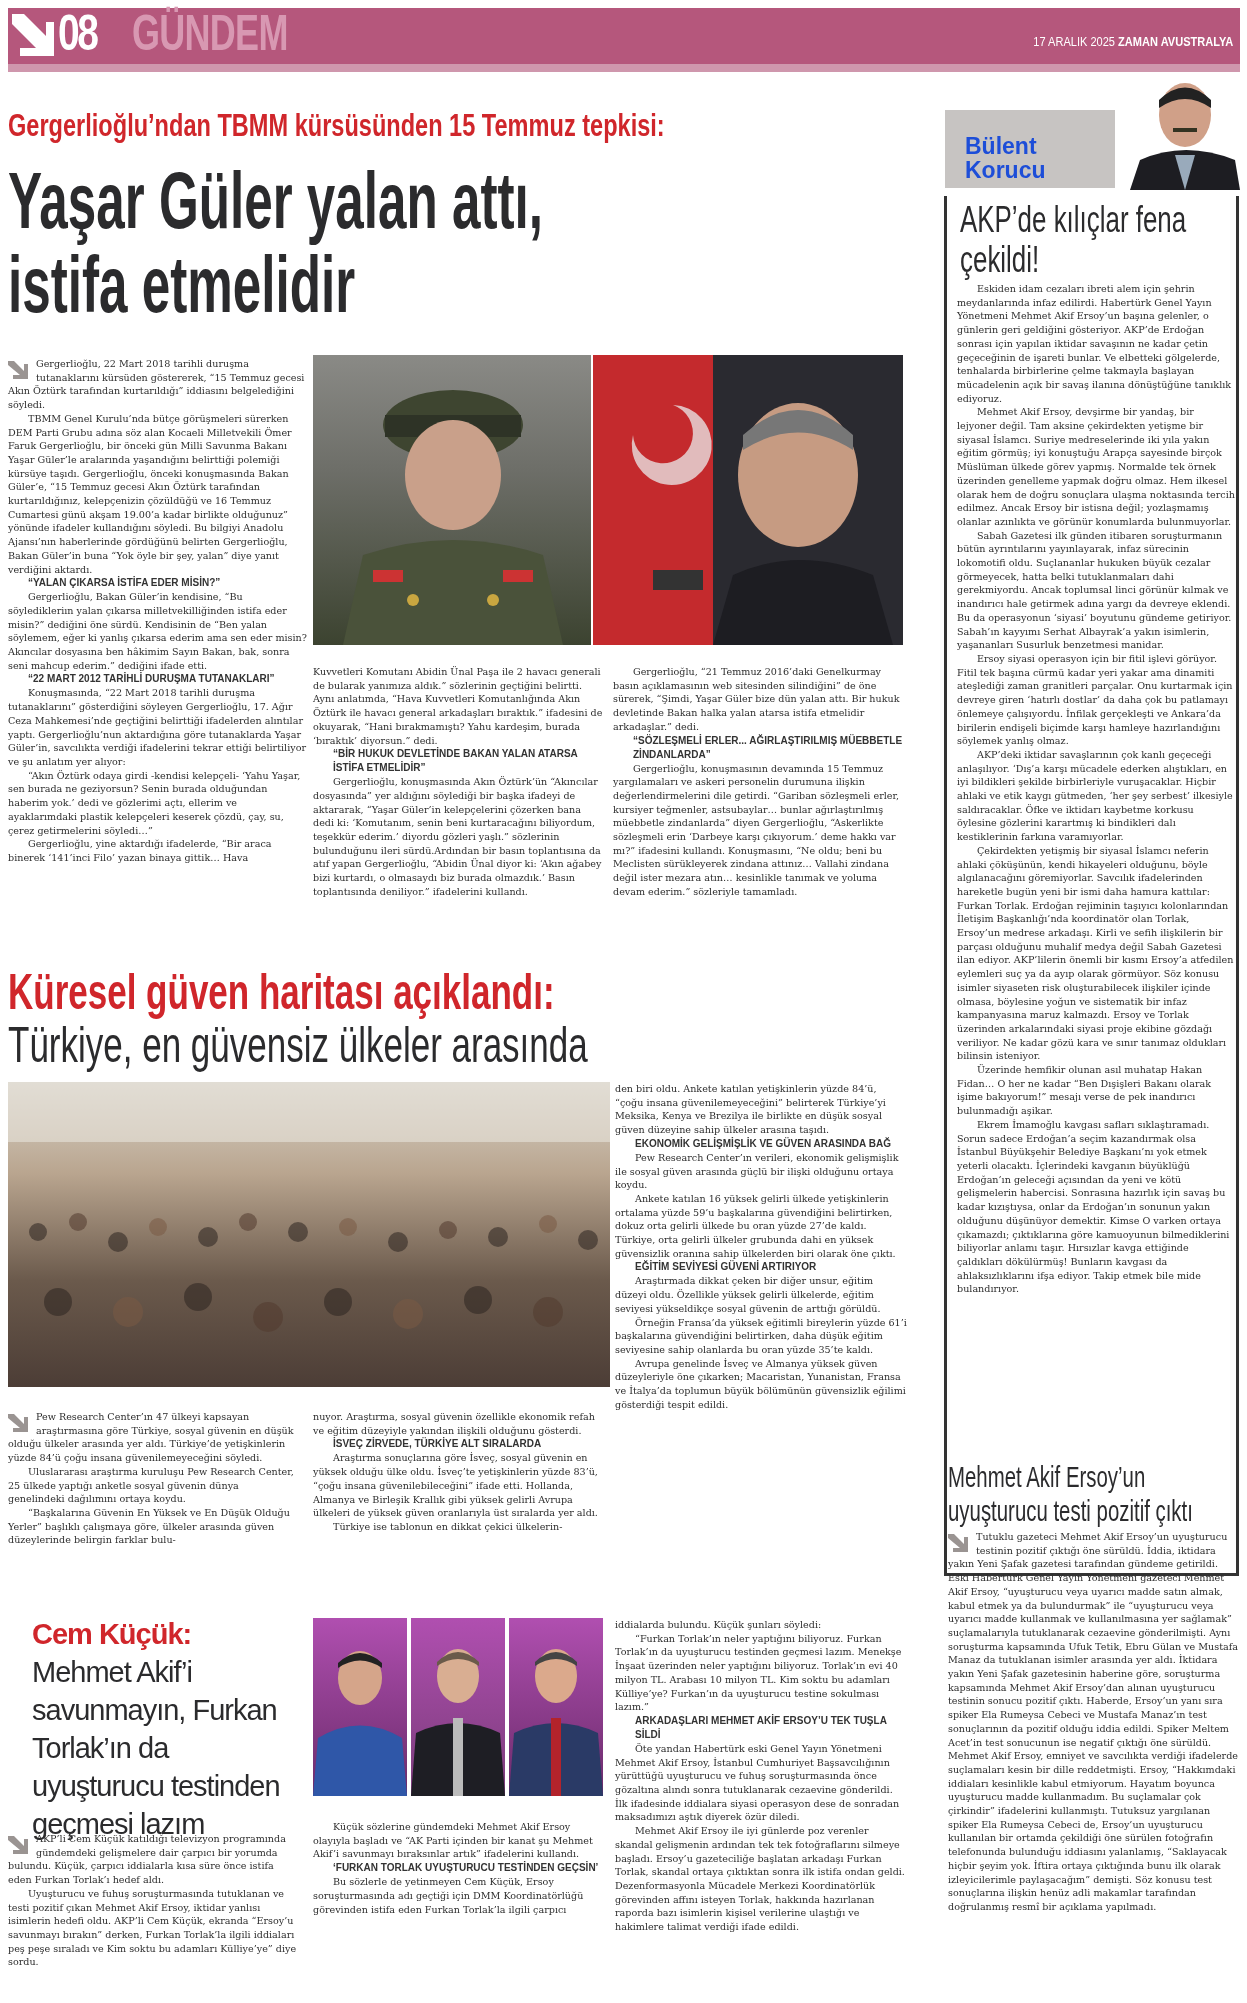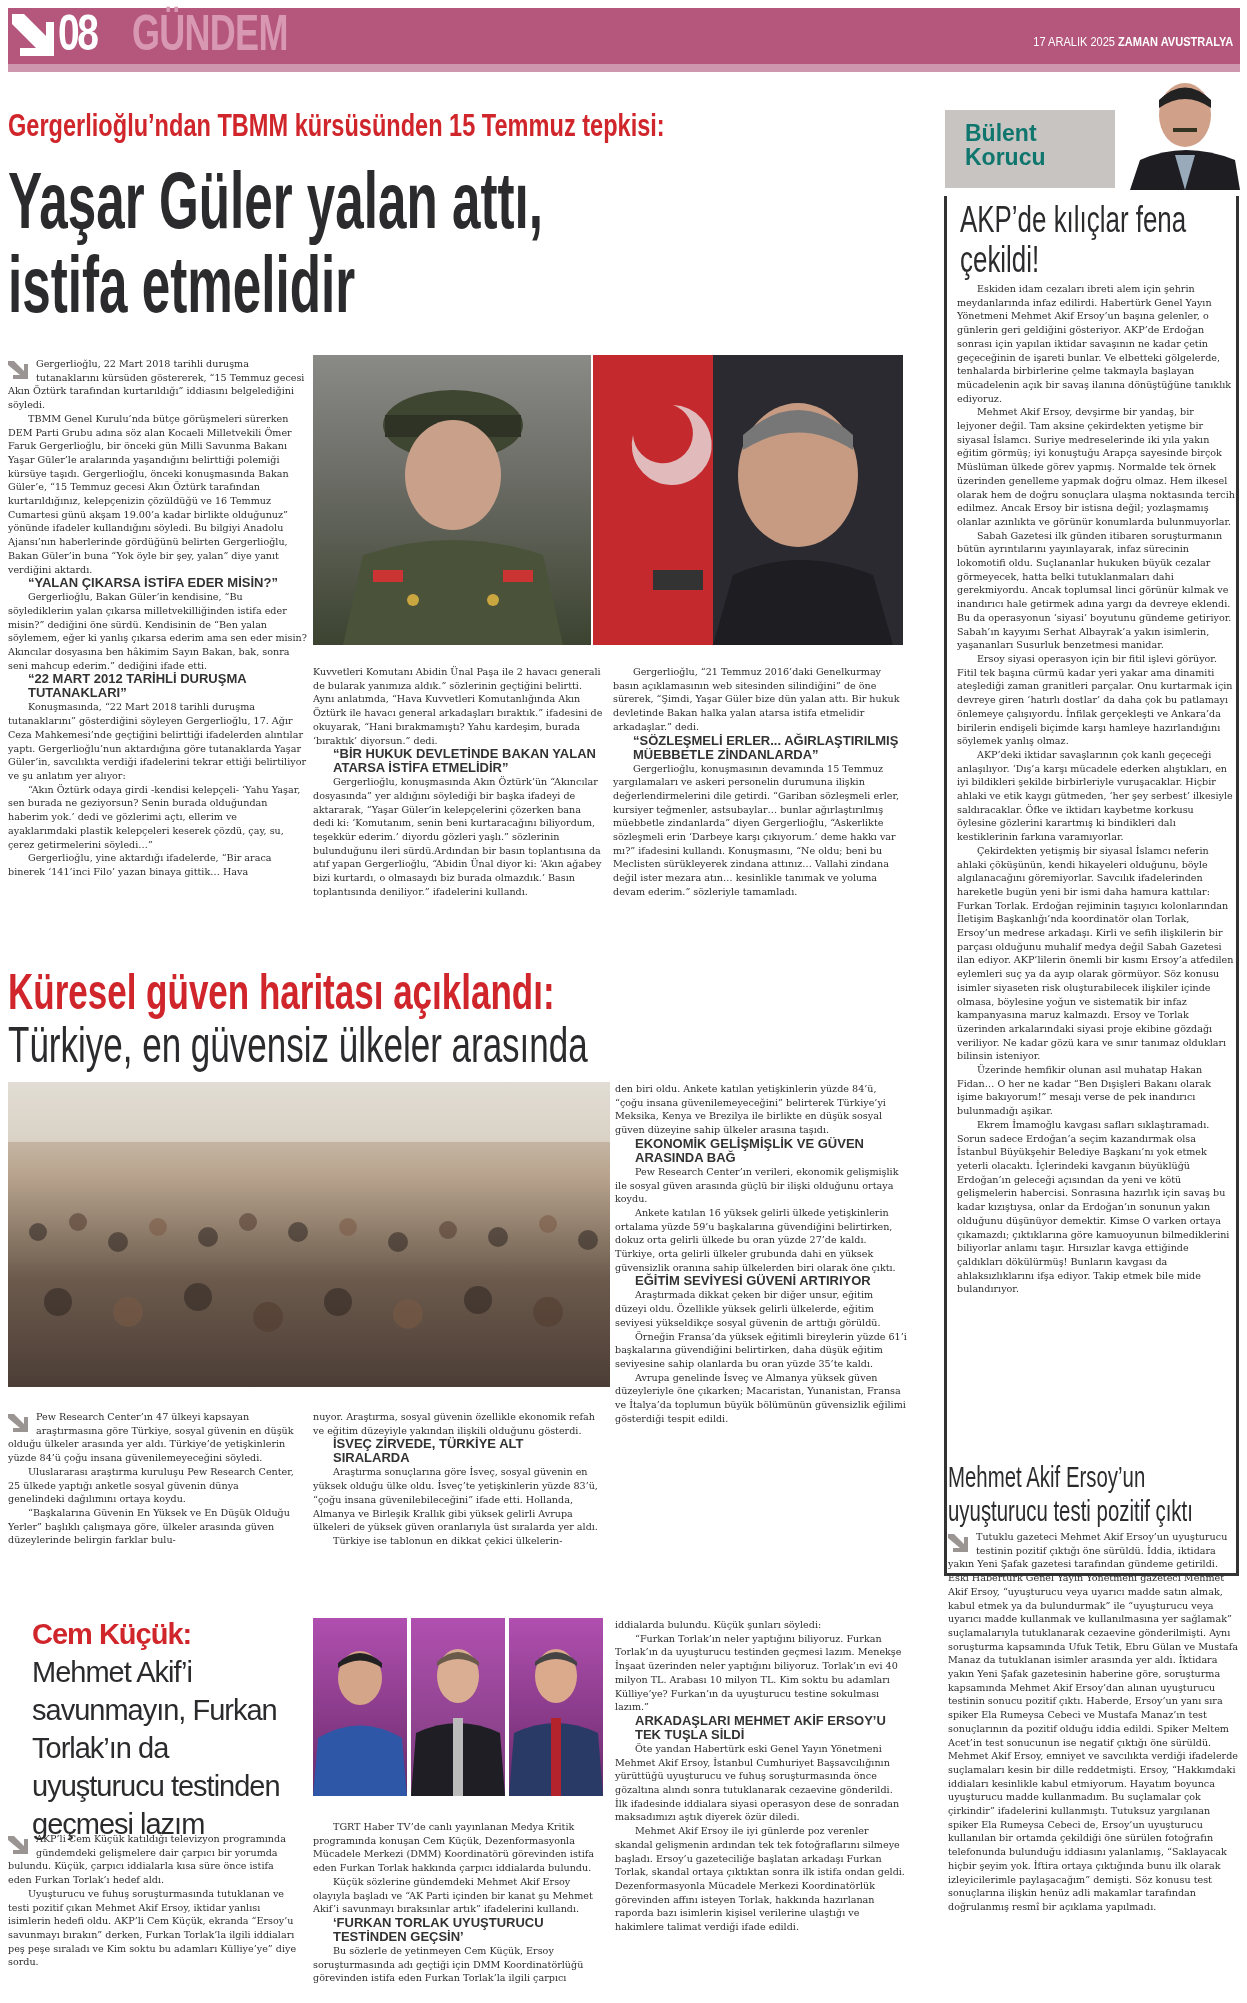"Bülent" div.abs { color: #0f766e -> #1d4ed8; top: 121px -> 134px }
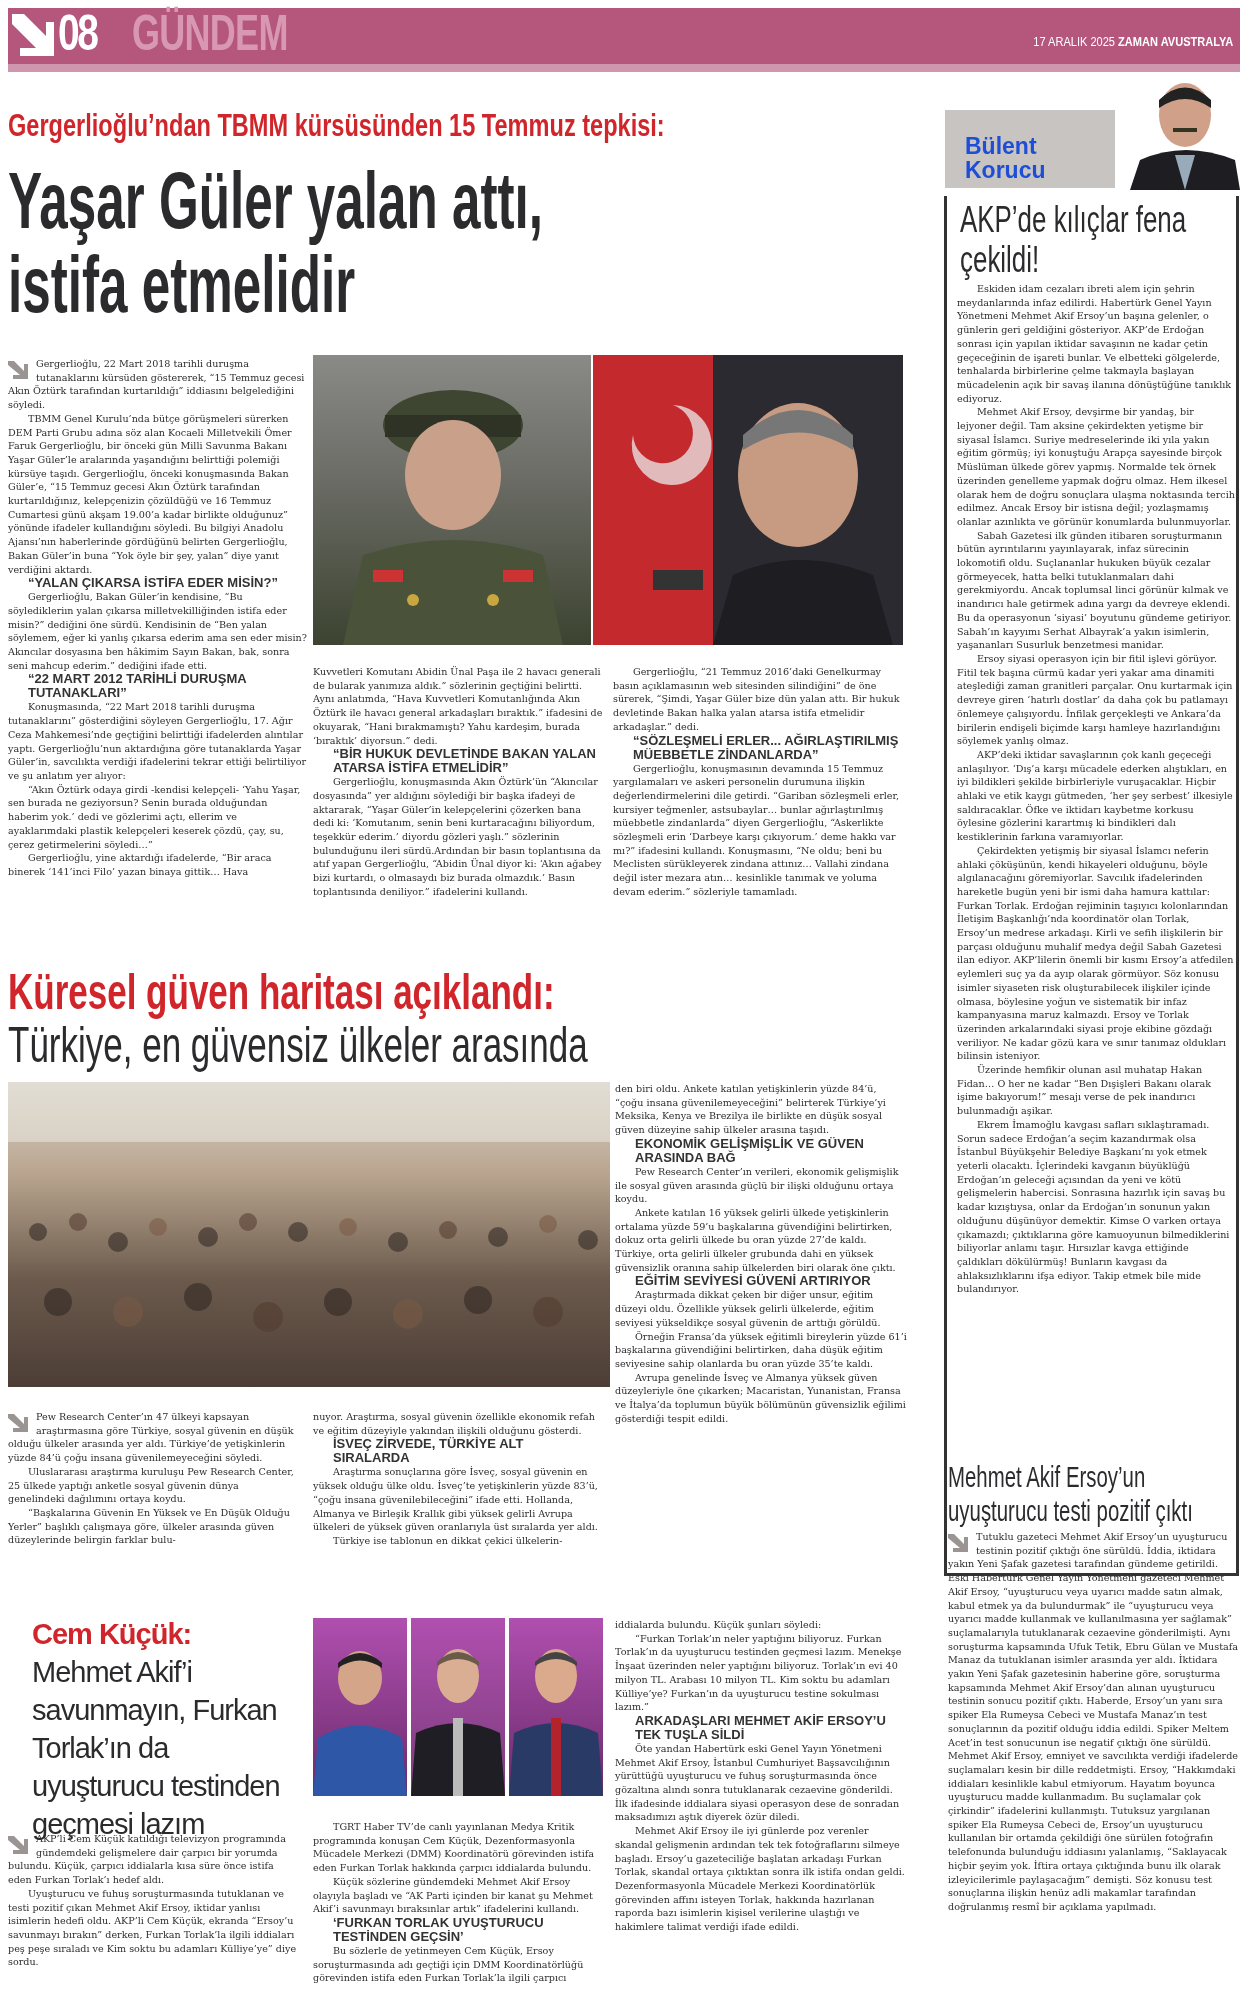"“YALAN ÇIKARSA İSTİFA EDER MİSİN?”" .bodytxt h4 { font-size: 13px -> 10px }
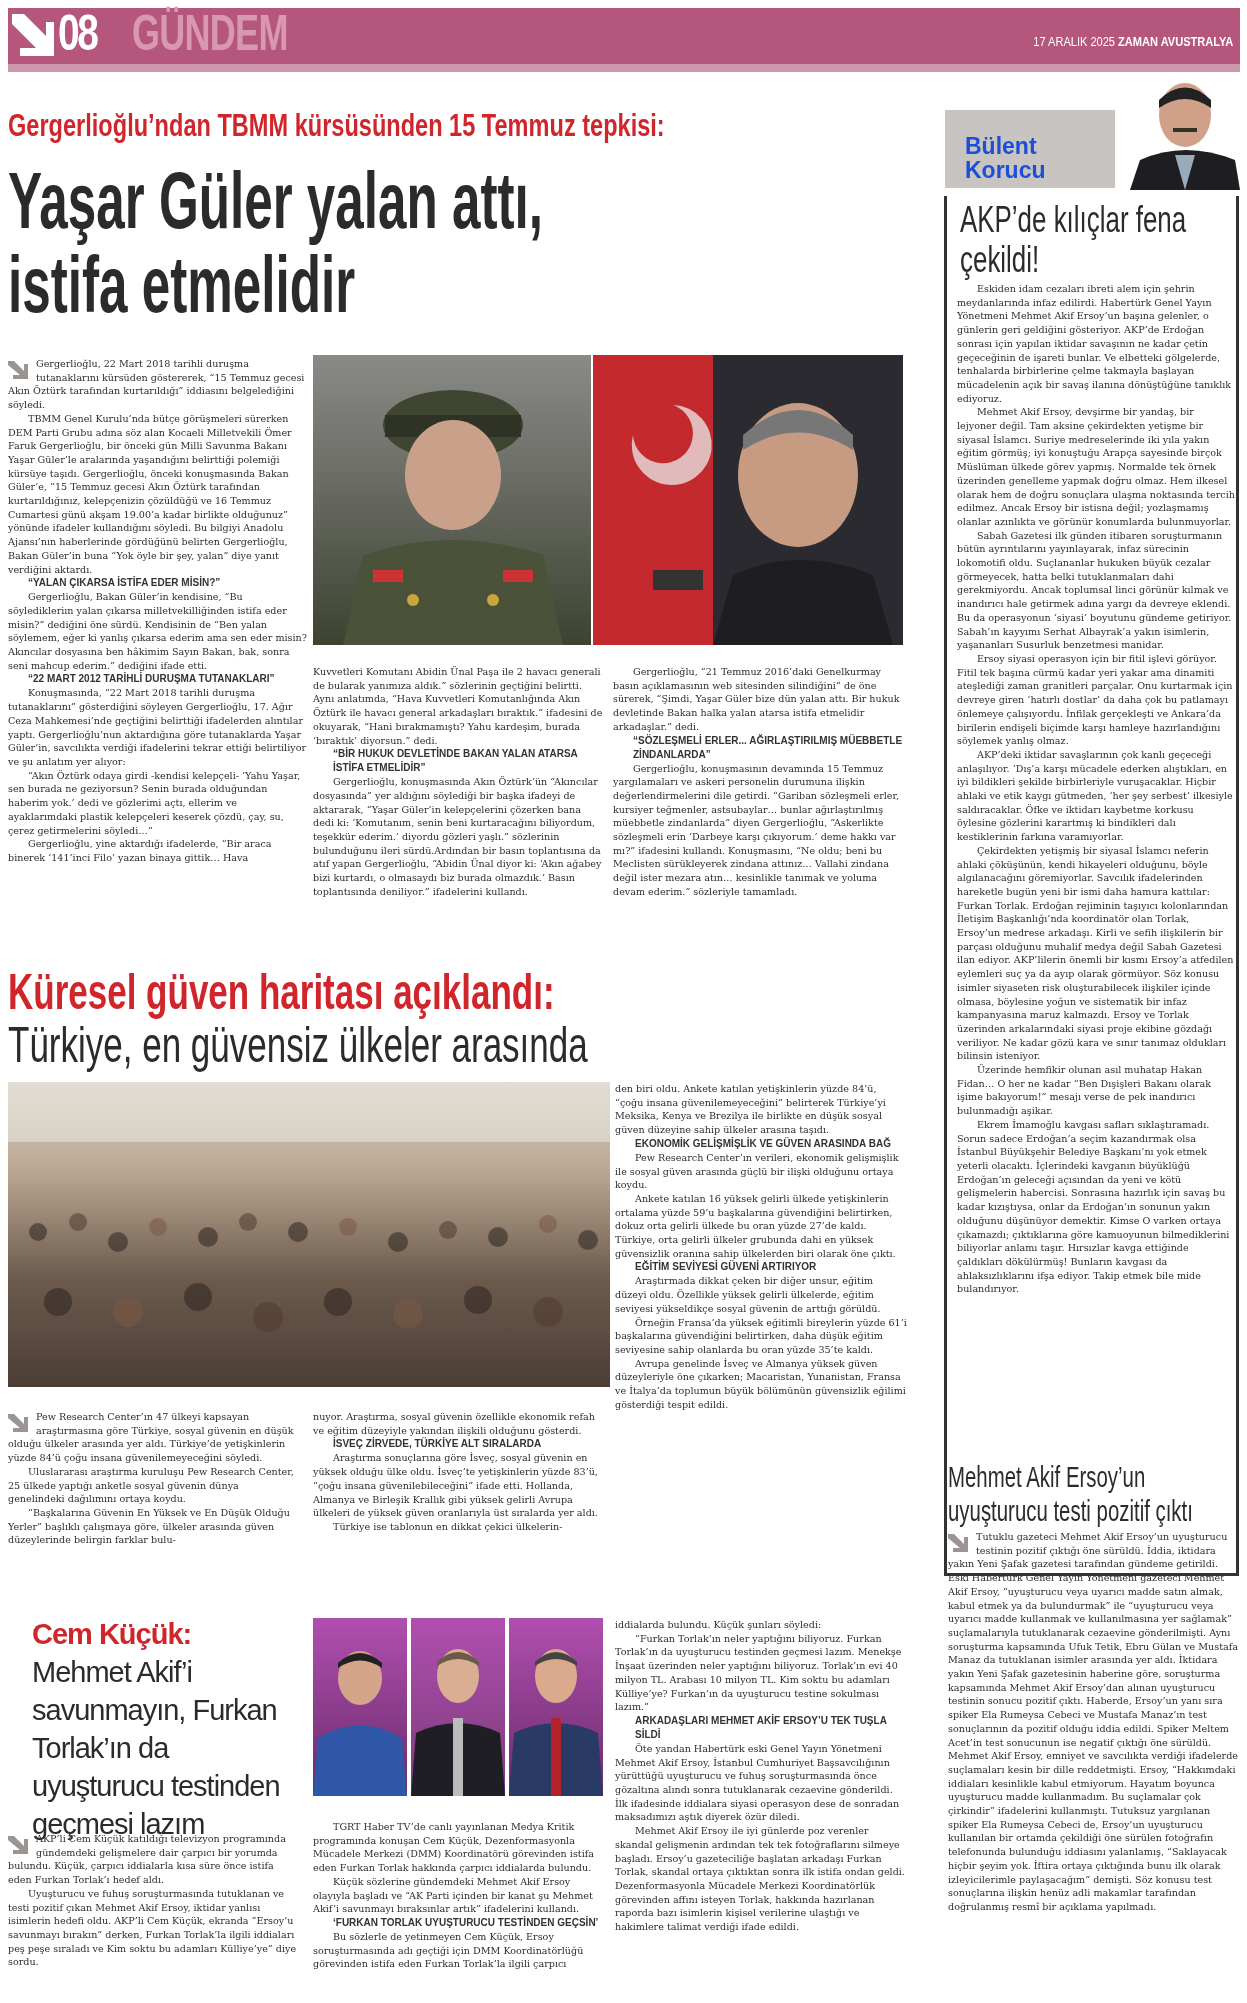"TGRT Haber TV’de canlı yayınlanan" p { html: <p>TGRT Haber TV’de canlı yayınlanan Medya Kritik programında konuşan Cem Küçük, Dezenformasyonla Mücadele Merkezi (DMM) Koordinatörü görevinden istifa eden Furkan Torlak hakkında çarpıcı iddialarda bulundu.</p> -> none }
